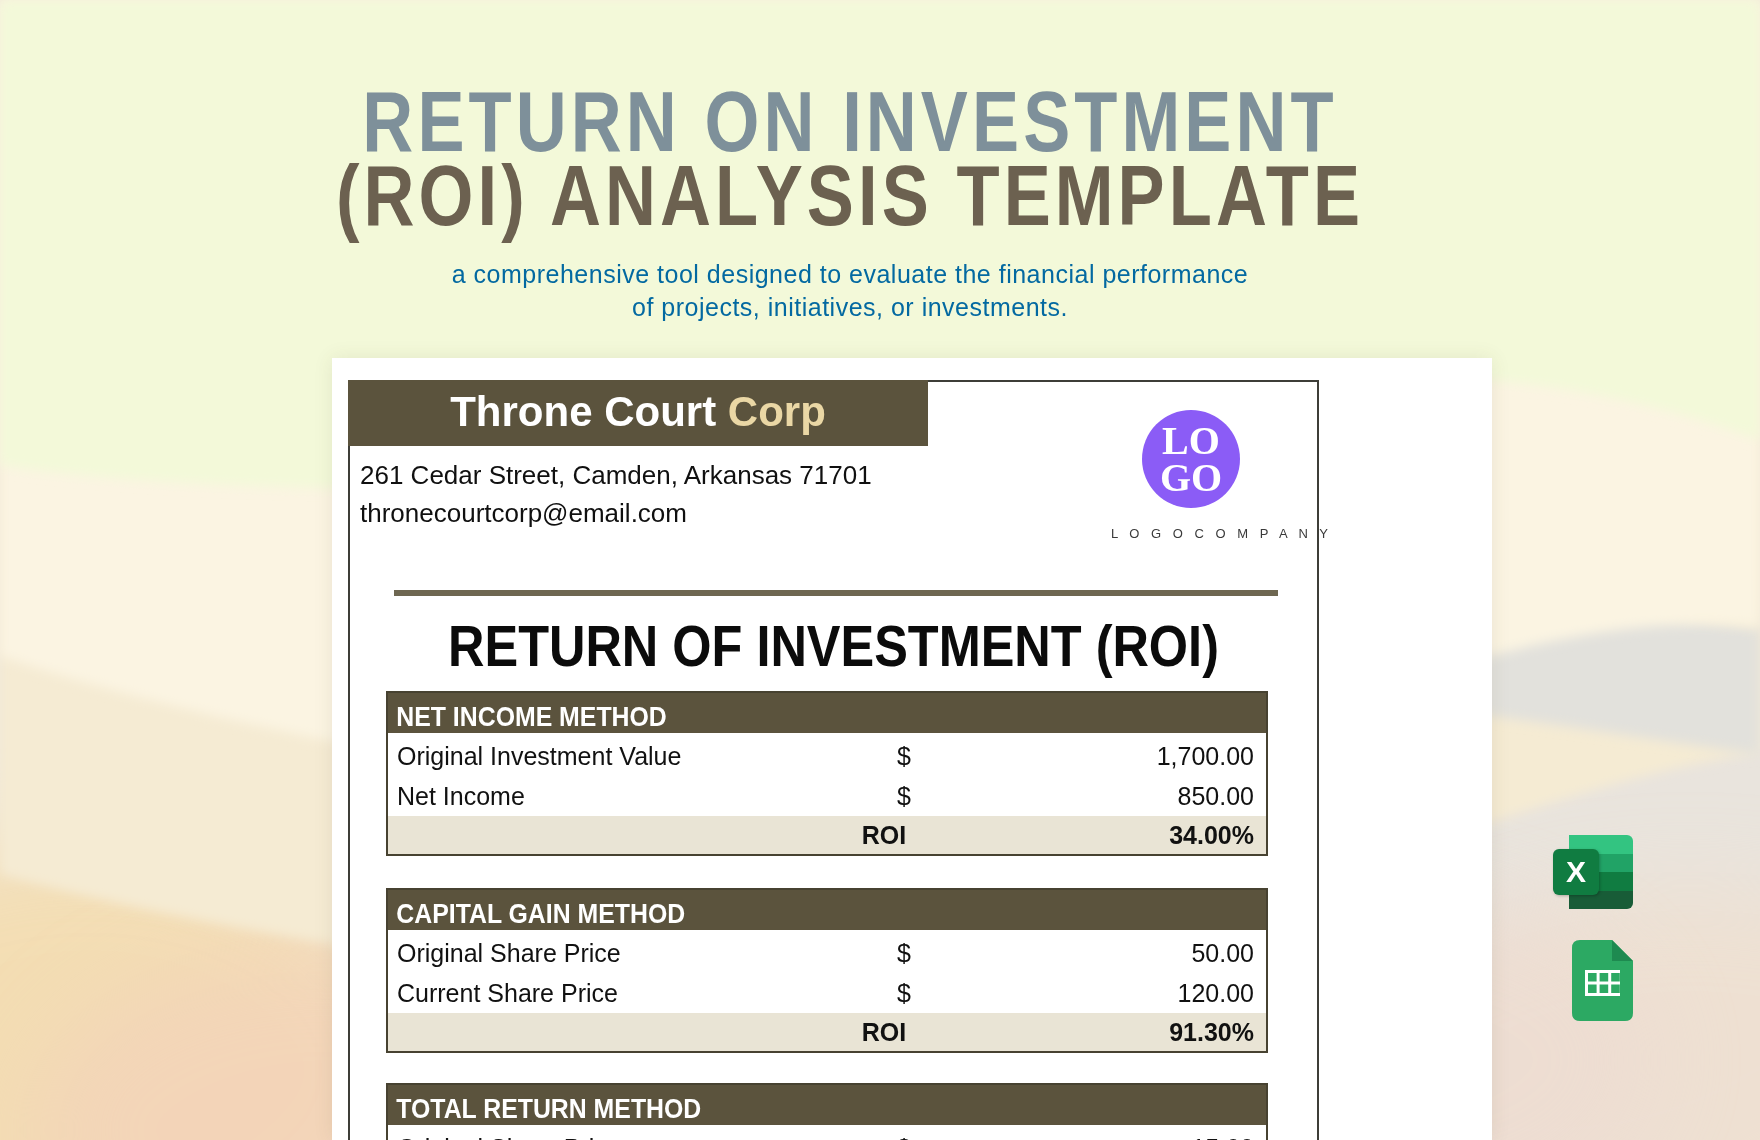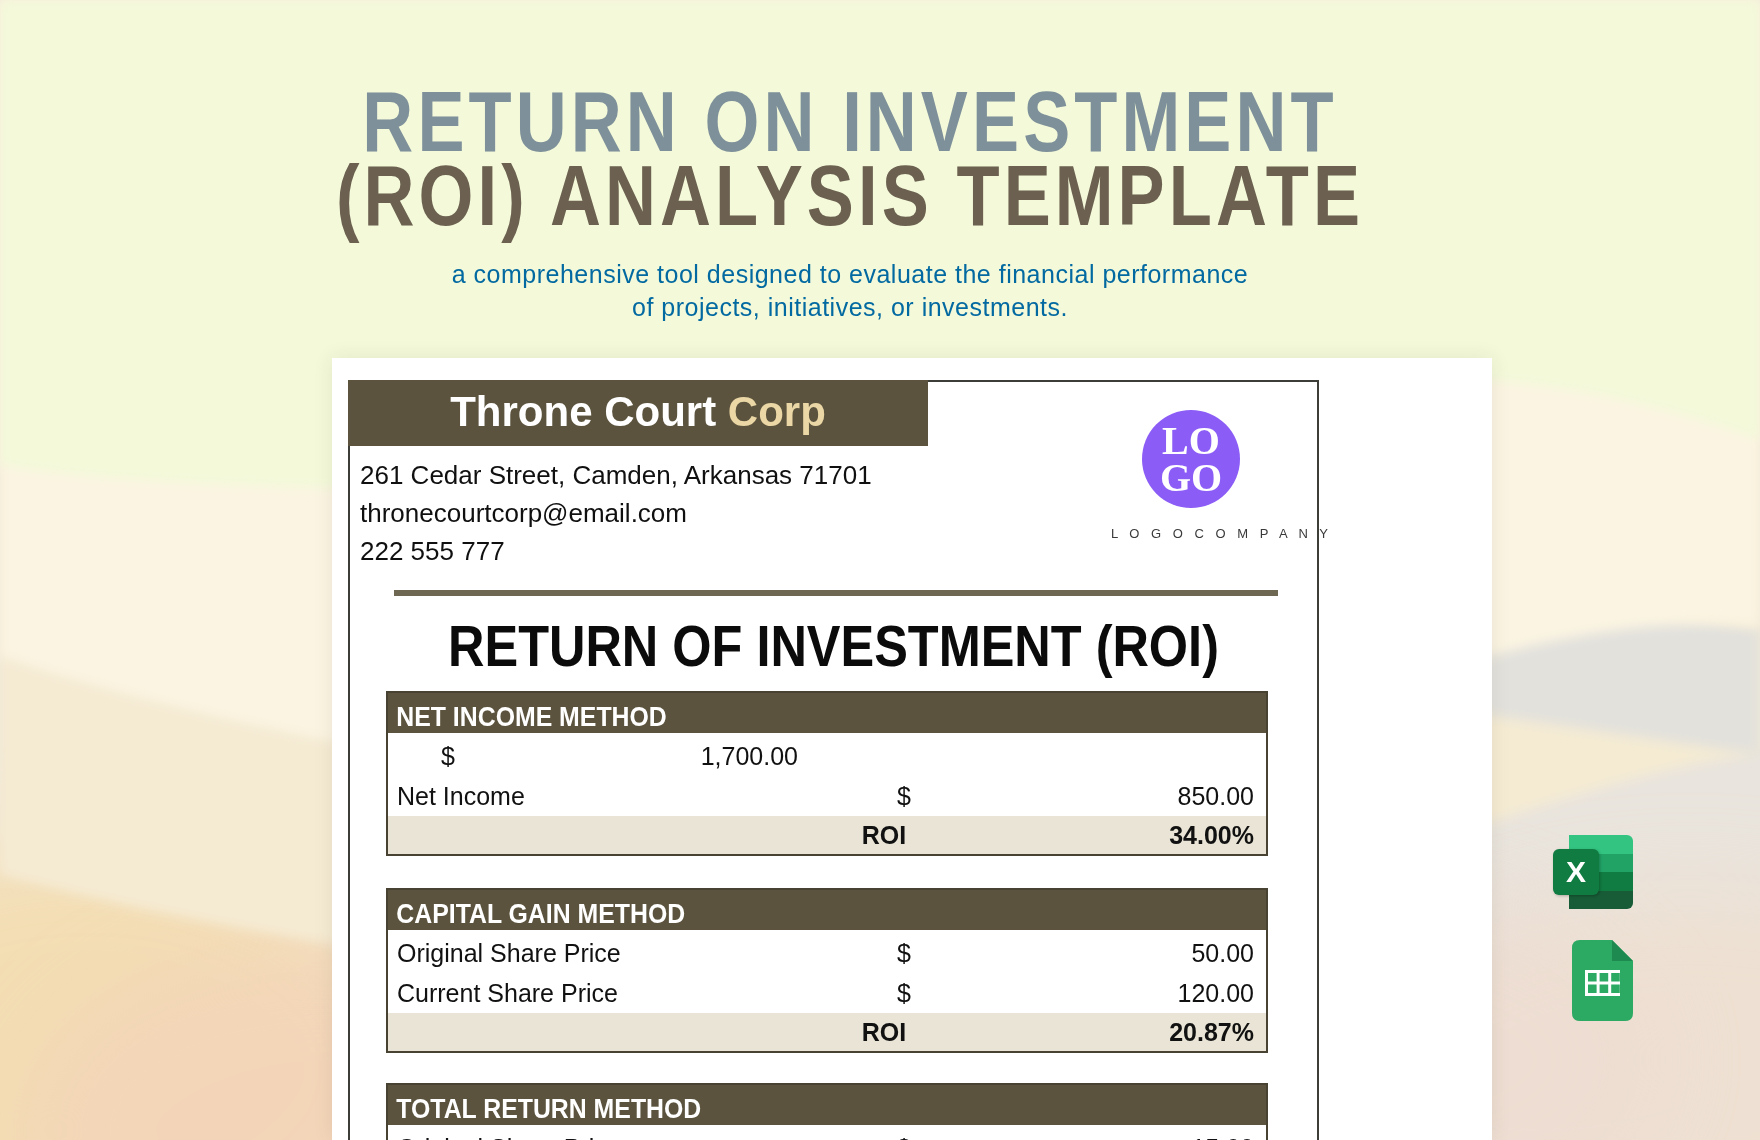"222 555 777" div { html: <div>222 555 777</div> -> none }
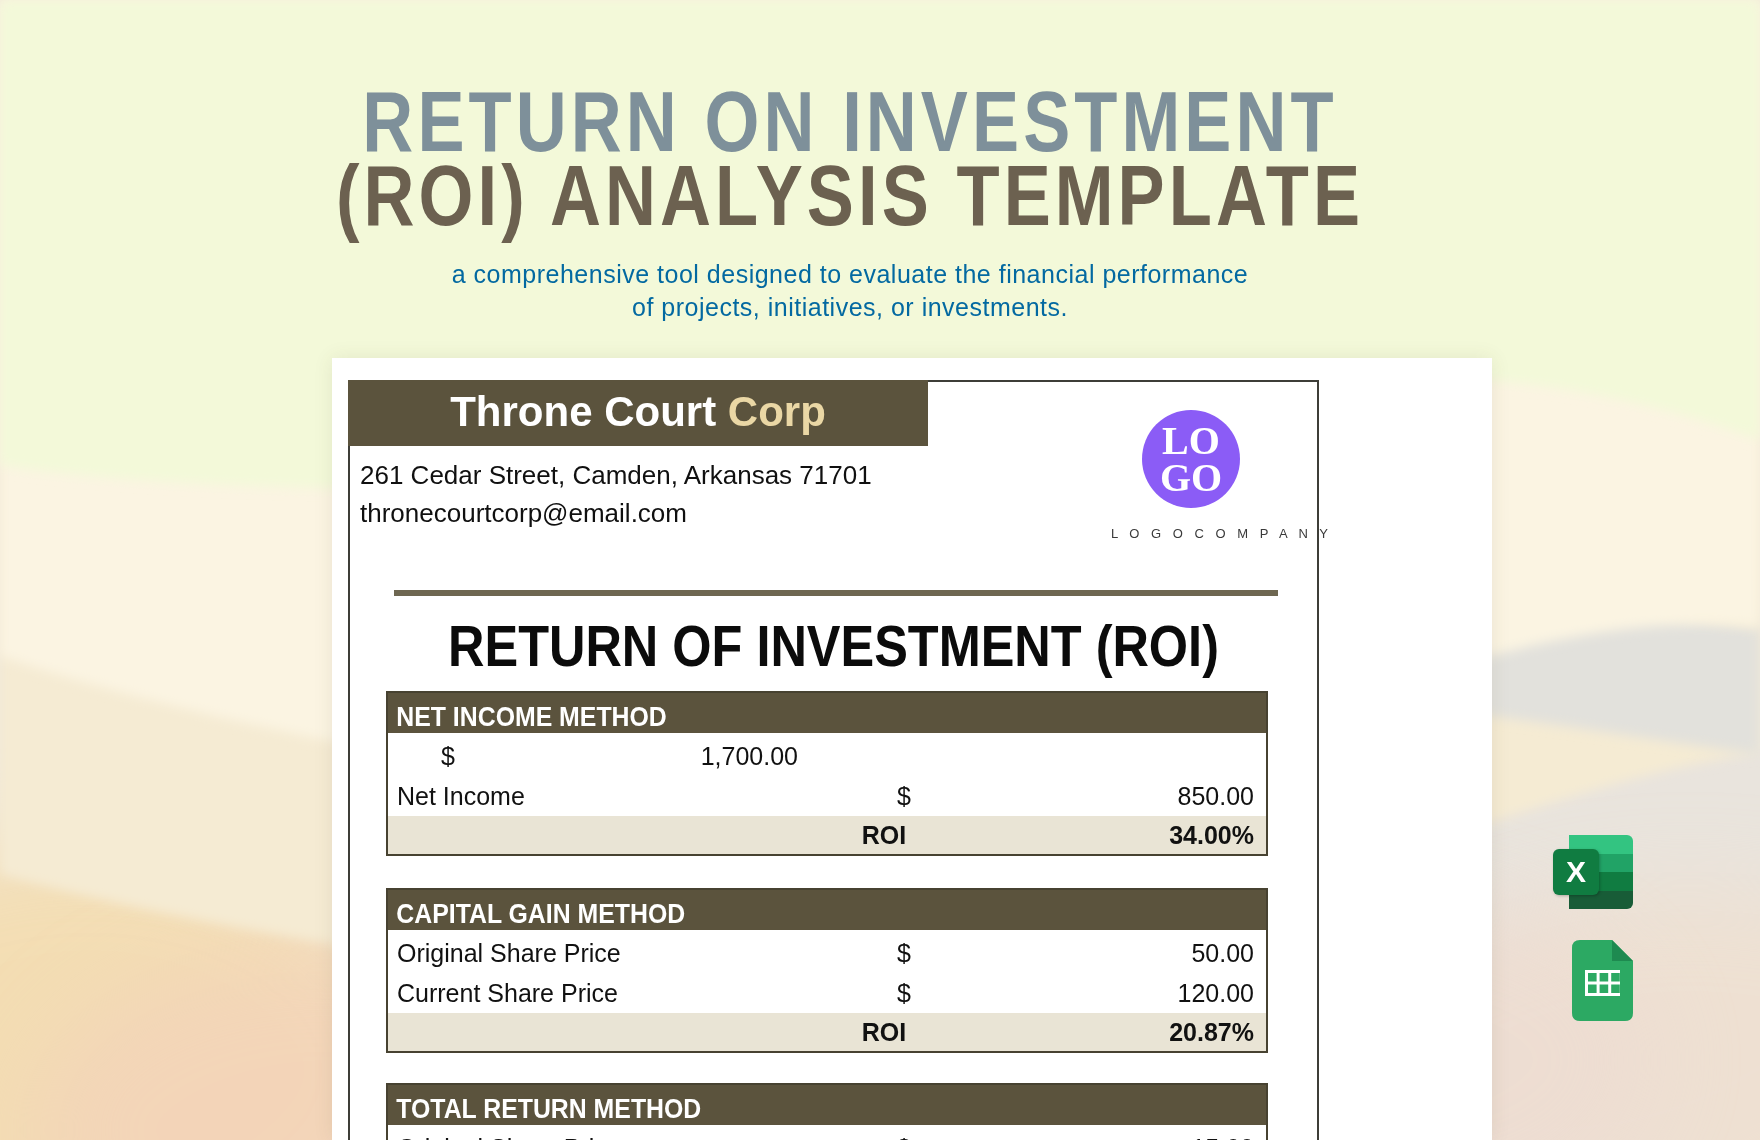"Original Investment Value" span.cell-label { html: none -> <span>Original Investment Value</span> }
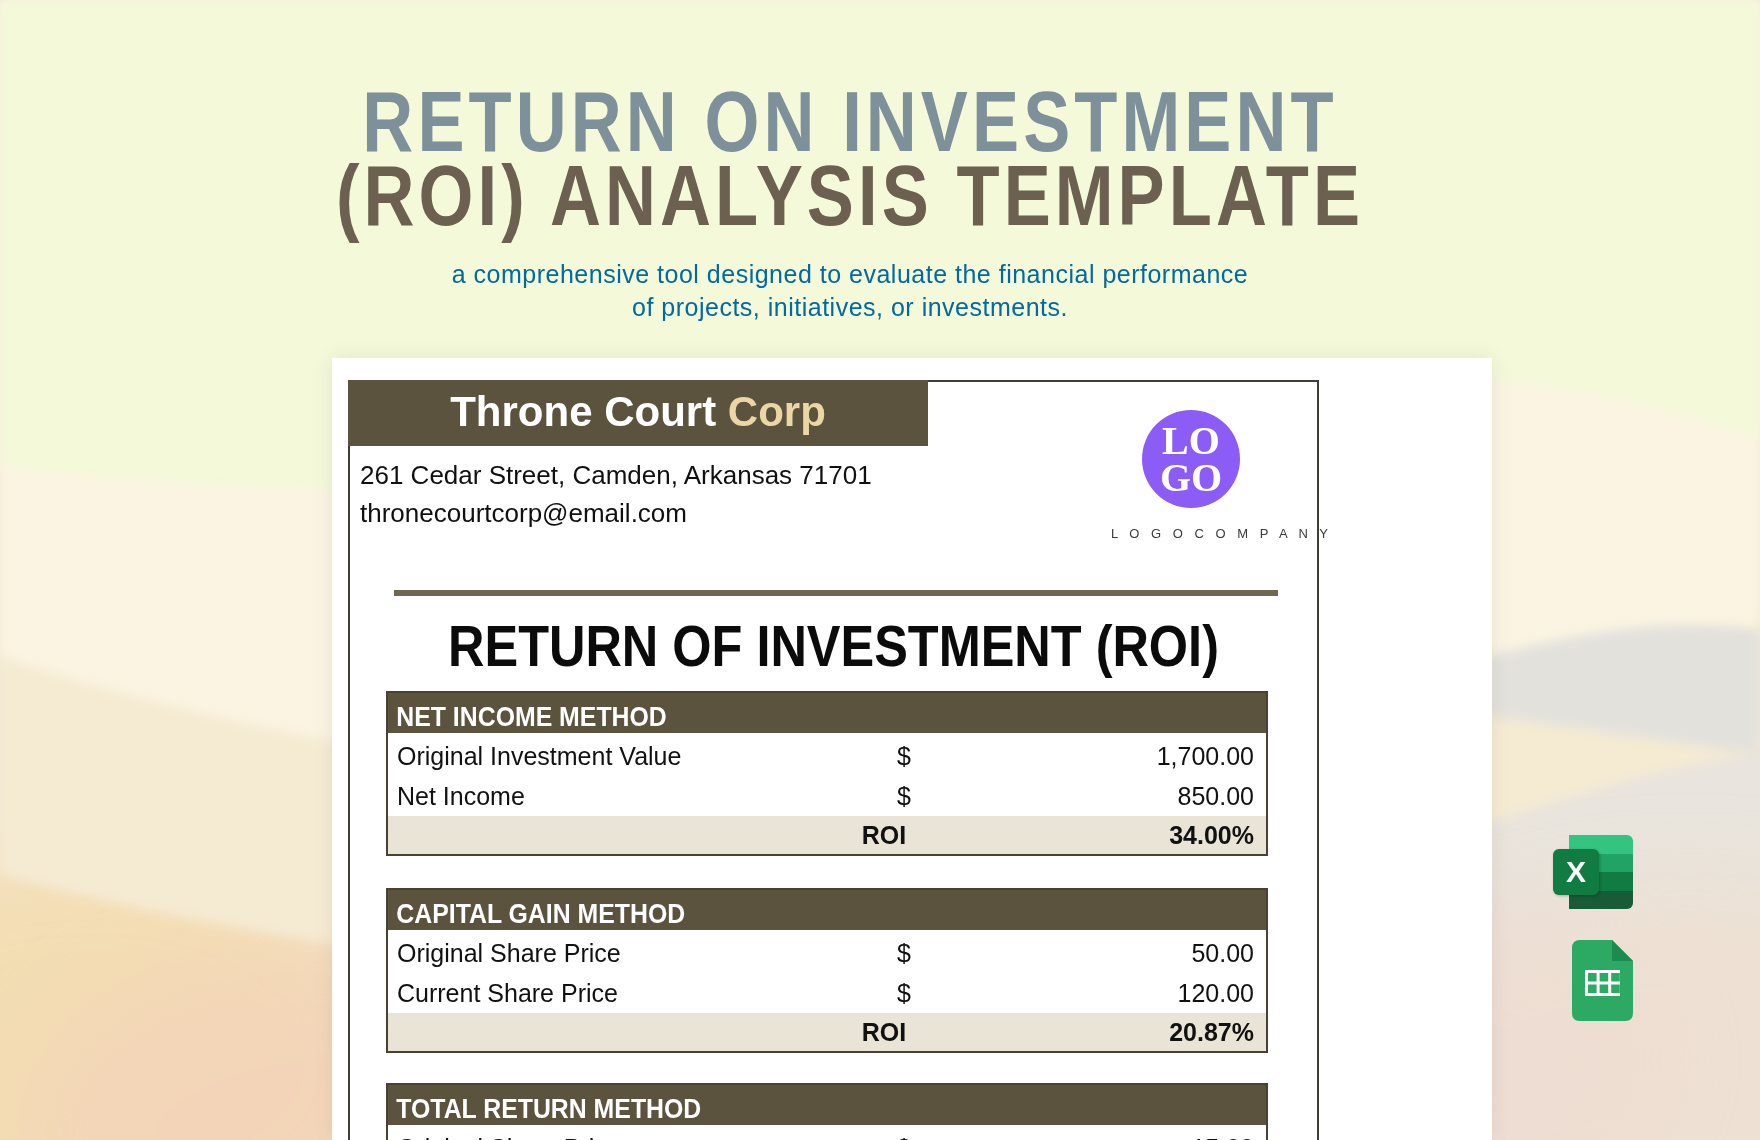"20.87%" span.cell-val { text: 20.87% -> 91.30% }
